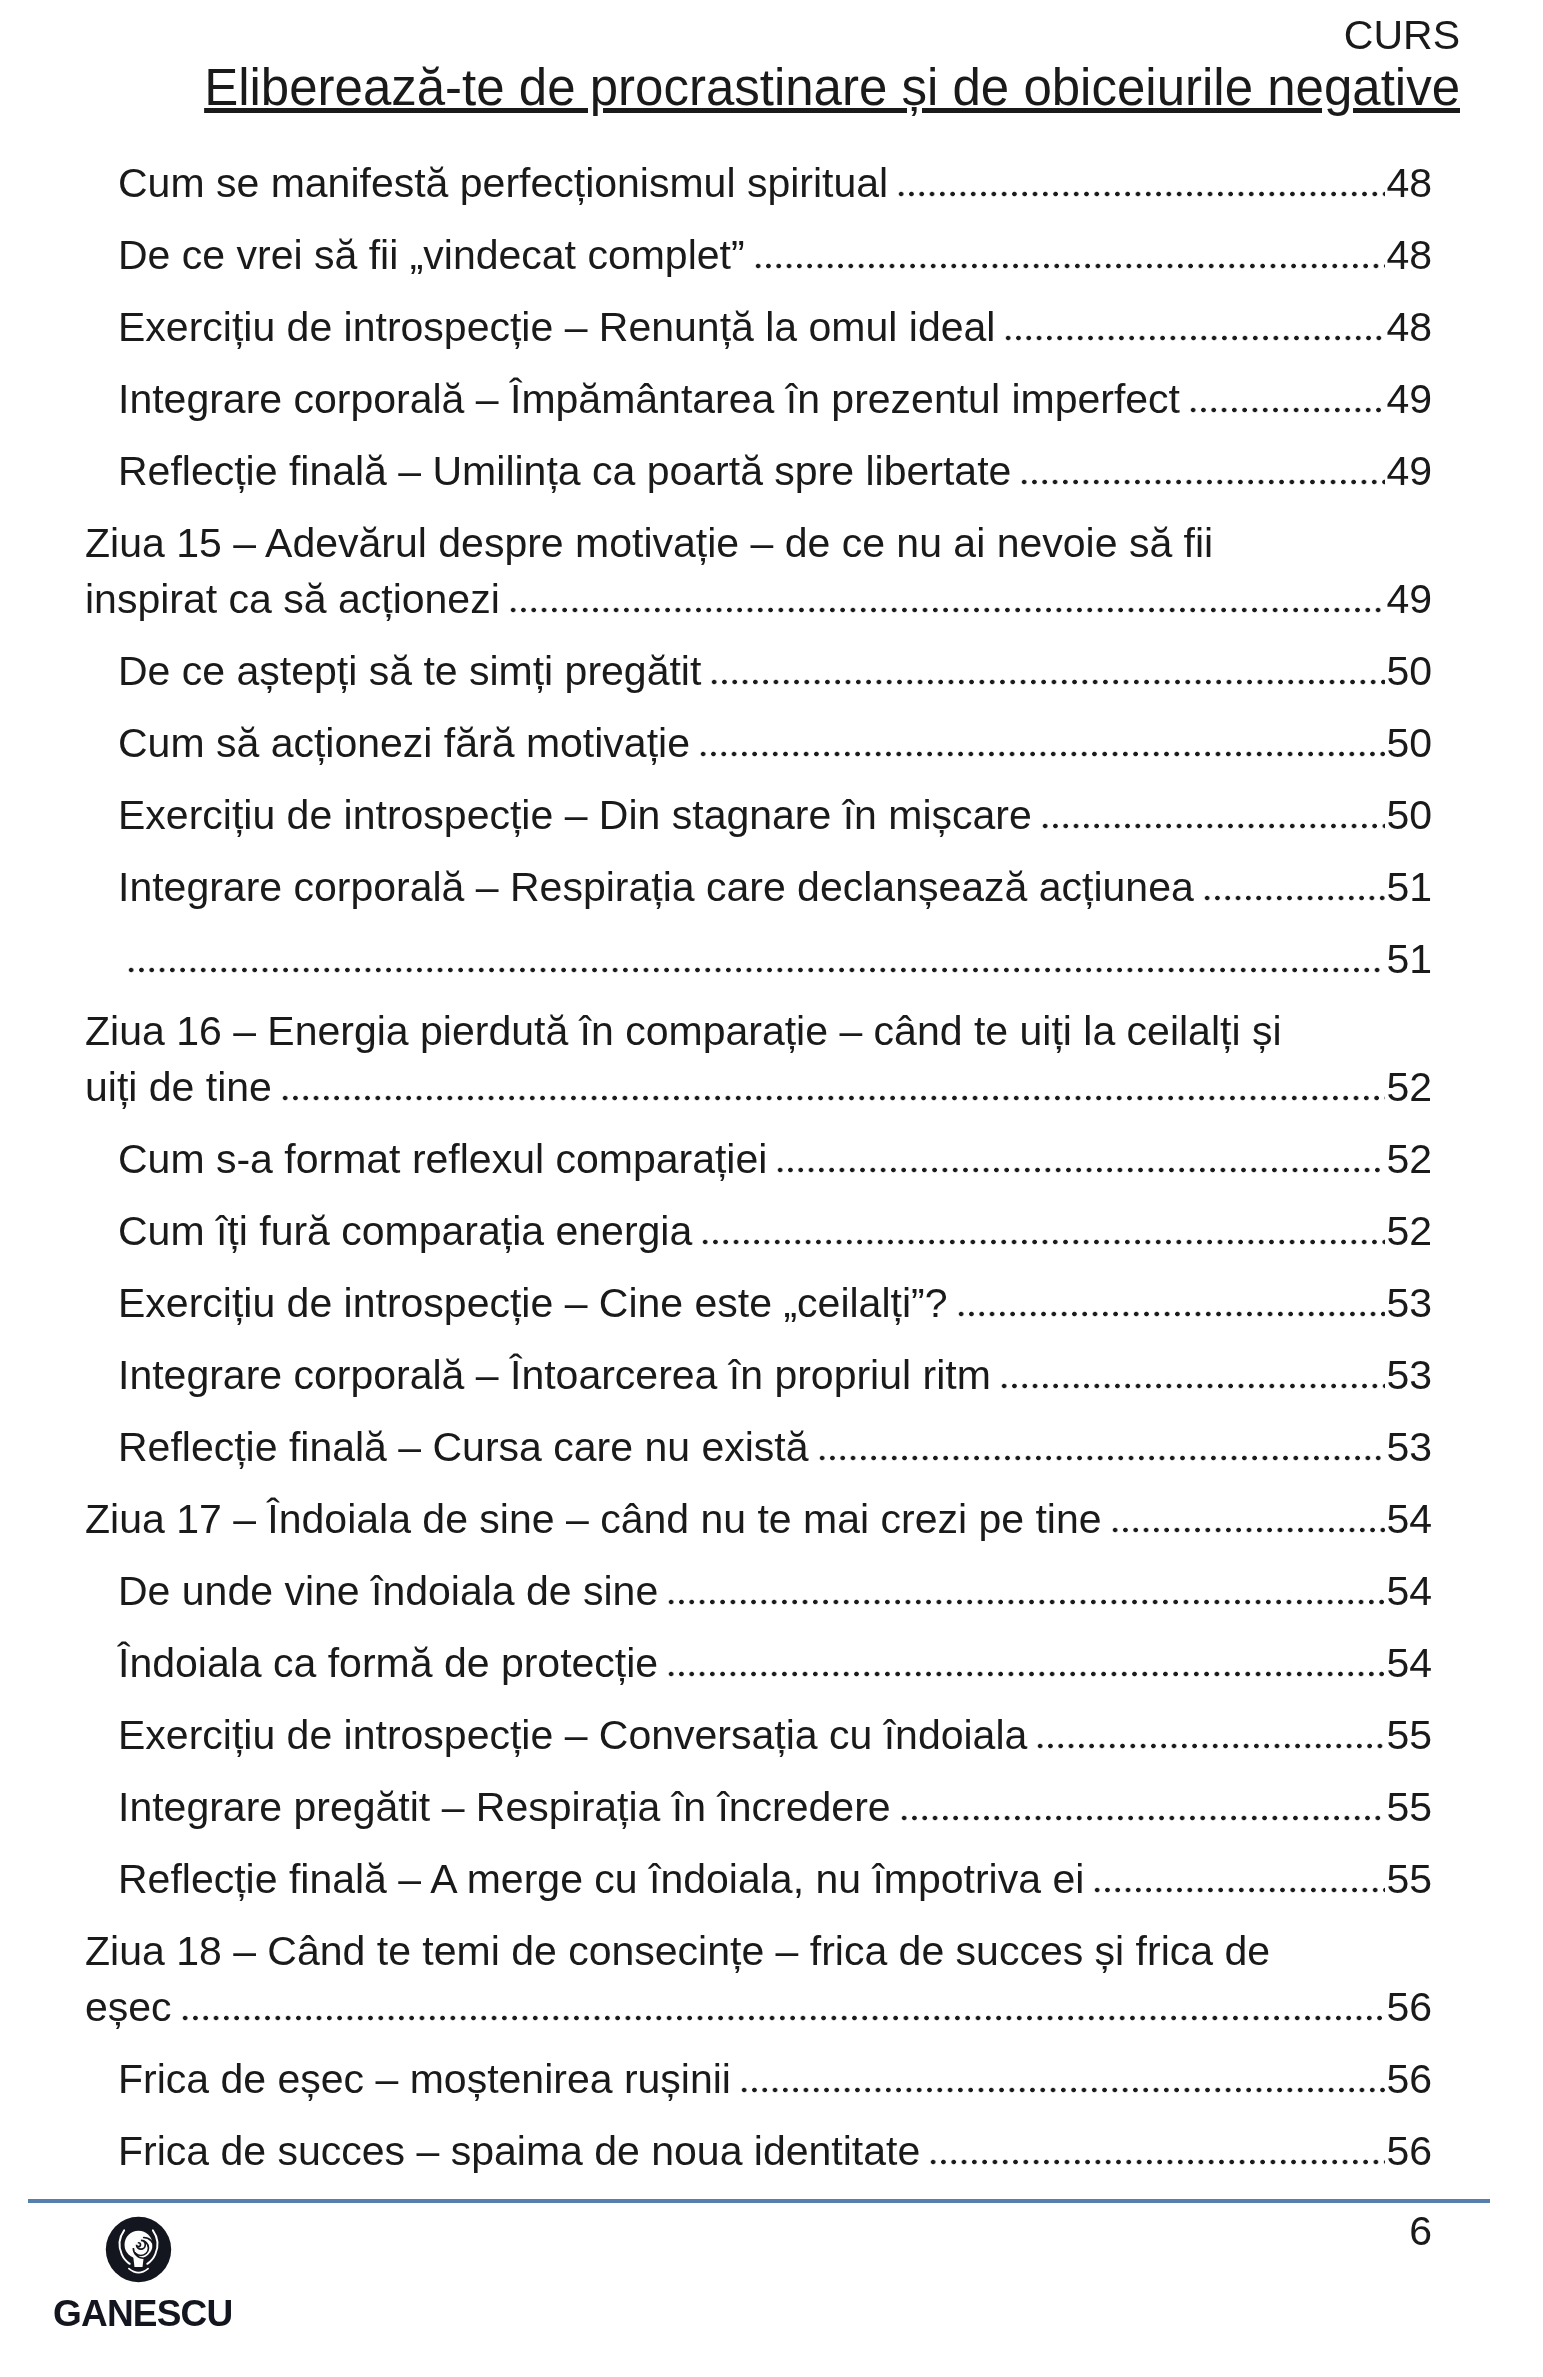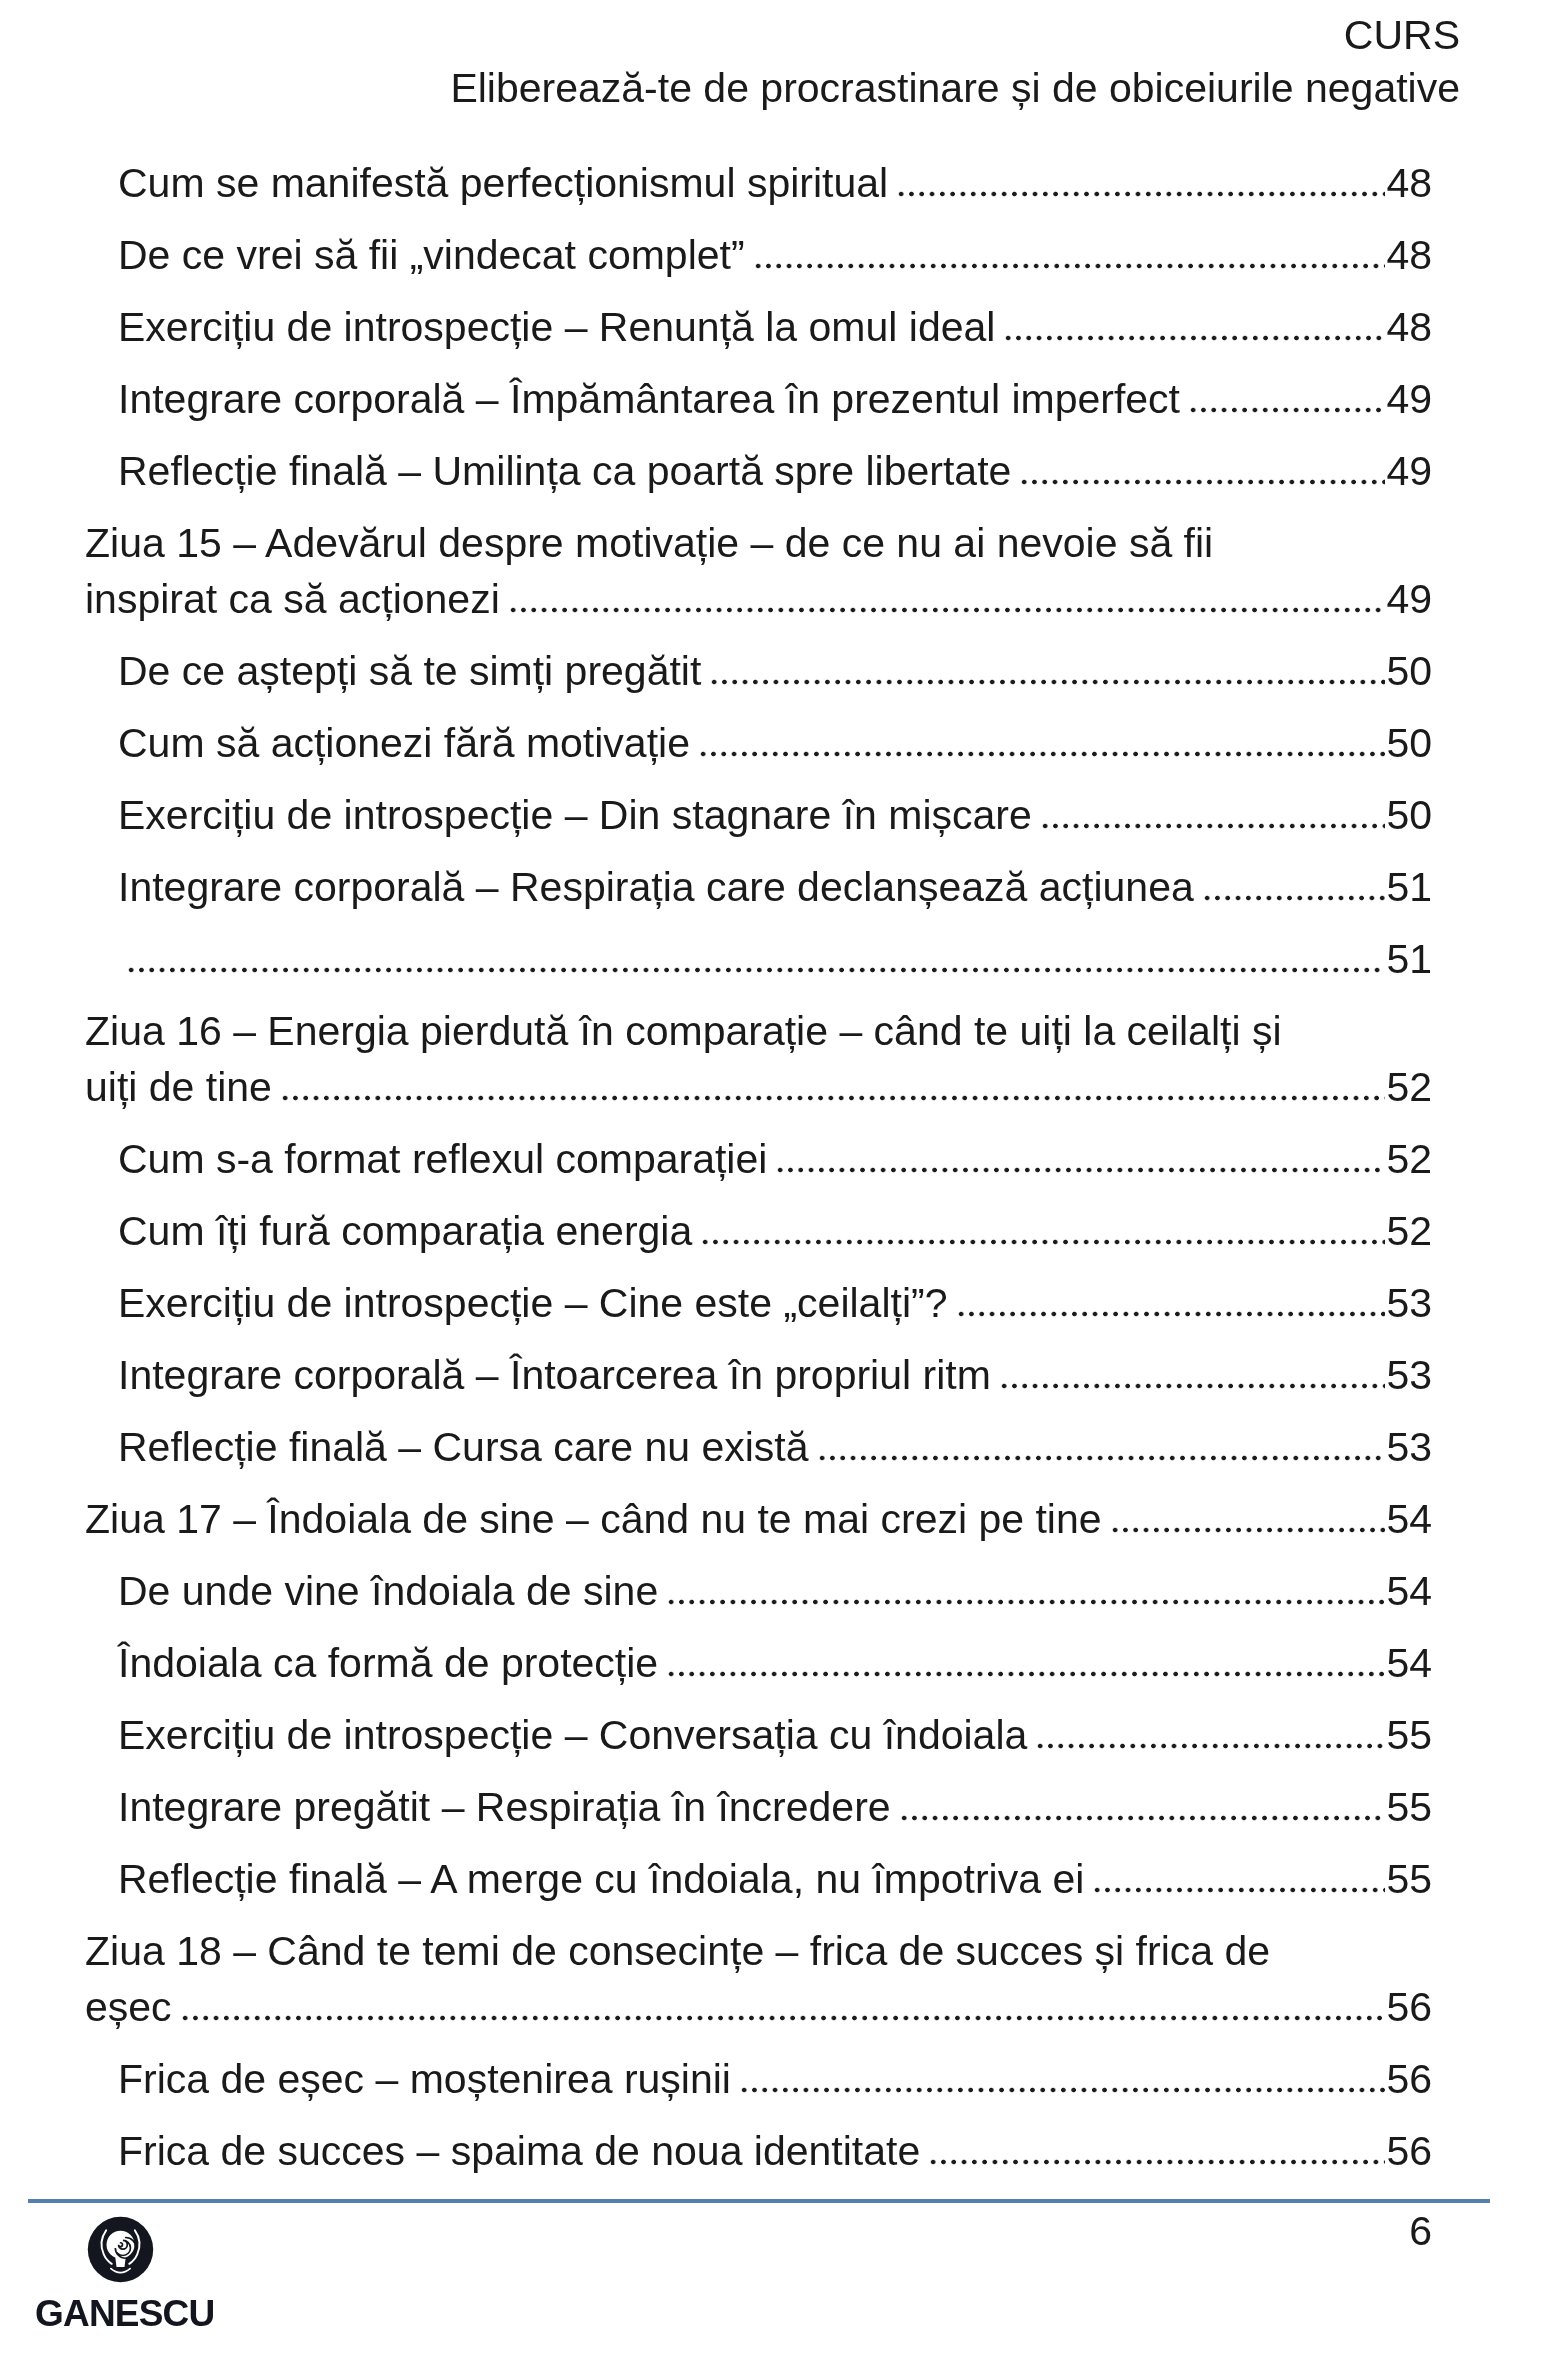"Eliberează-te de procrastinare și de" .header .title { font-size: 41px -> 51px; text-decoration: none -> underline }
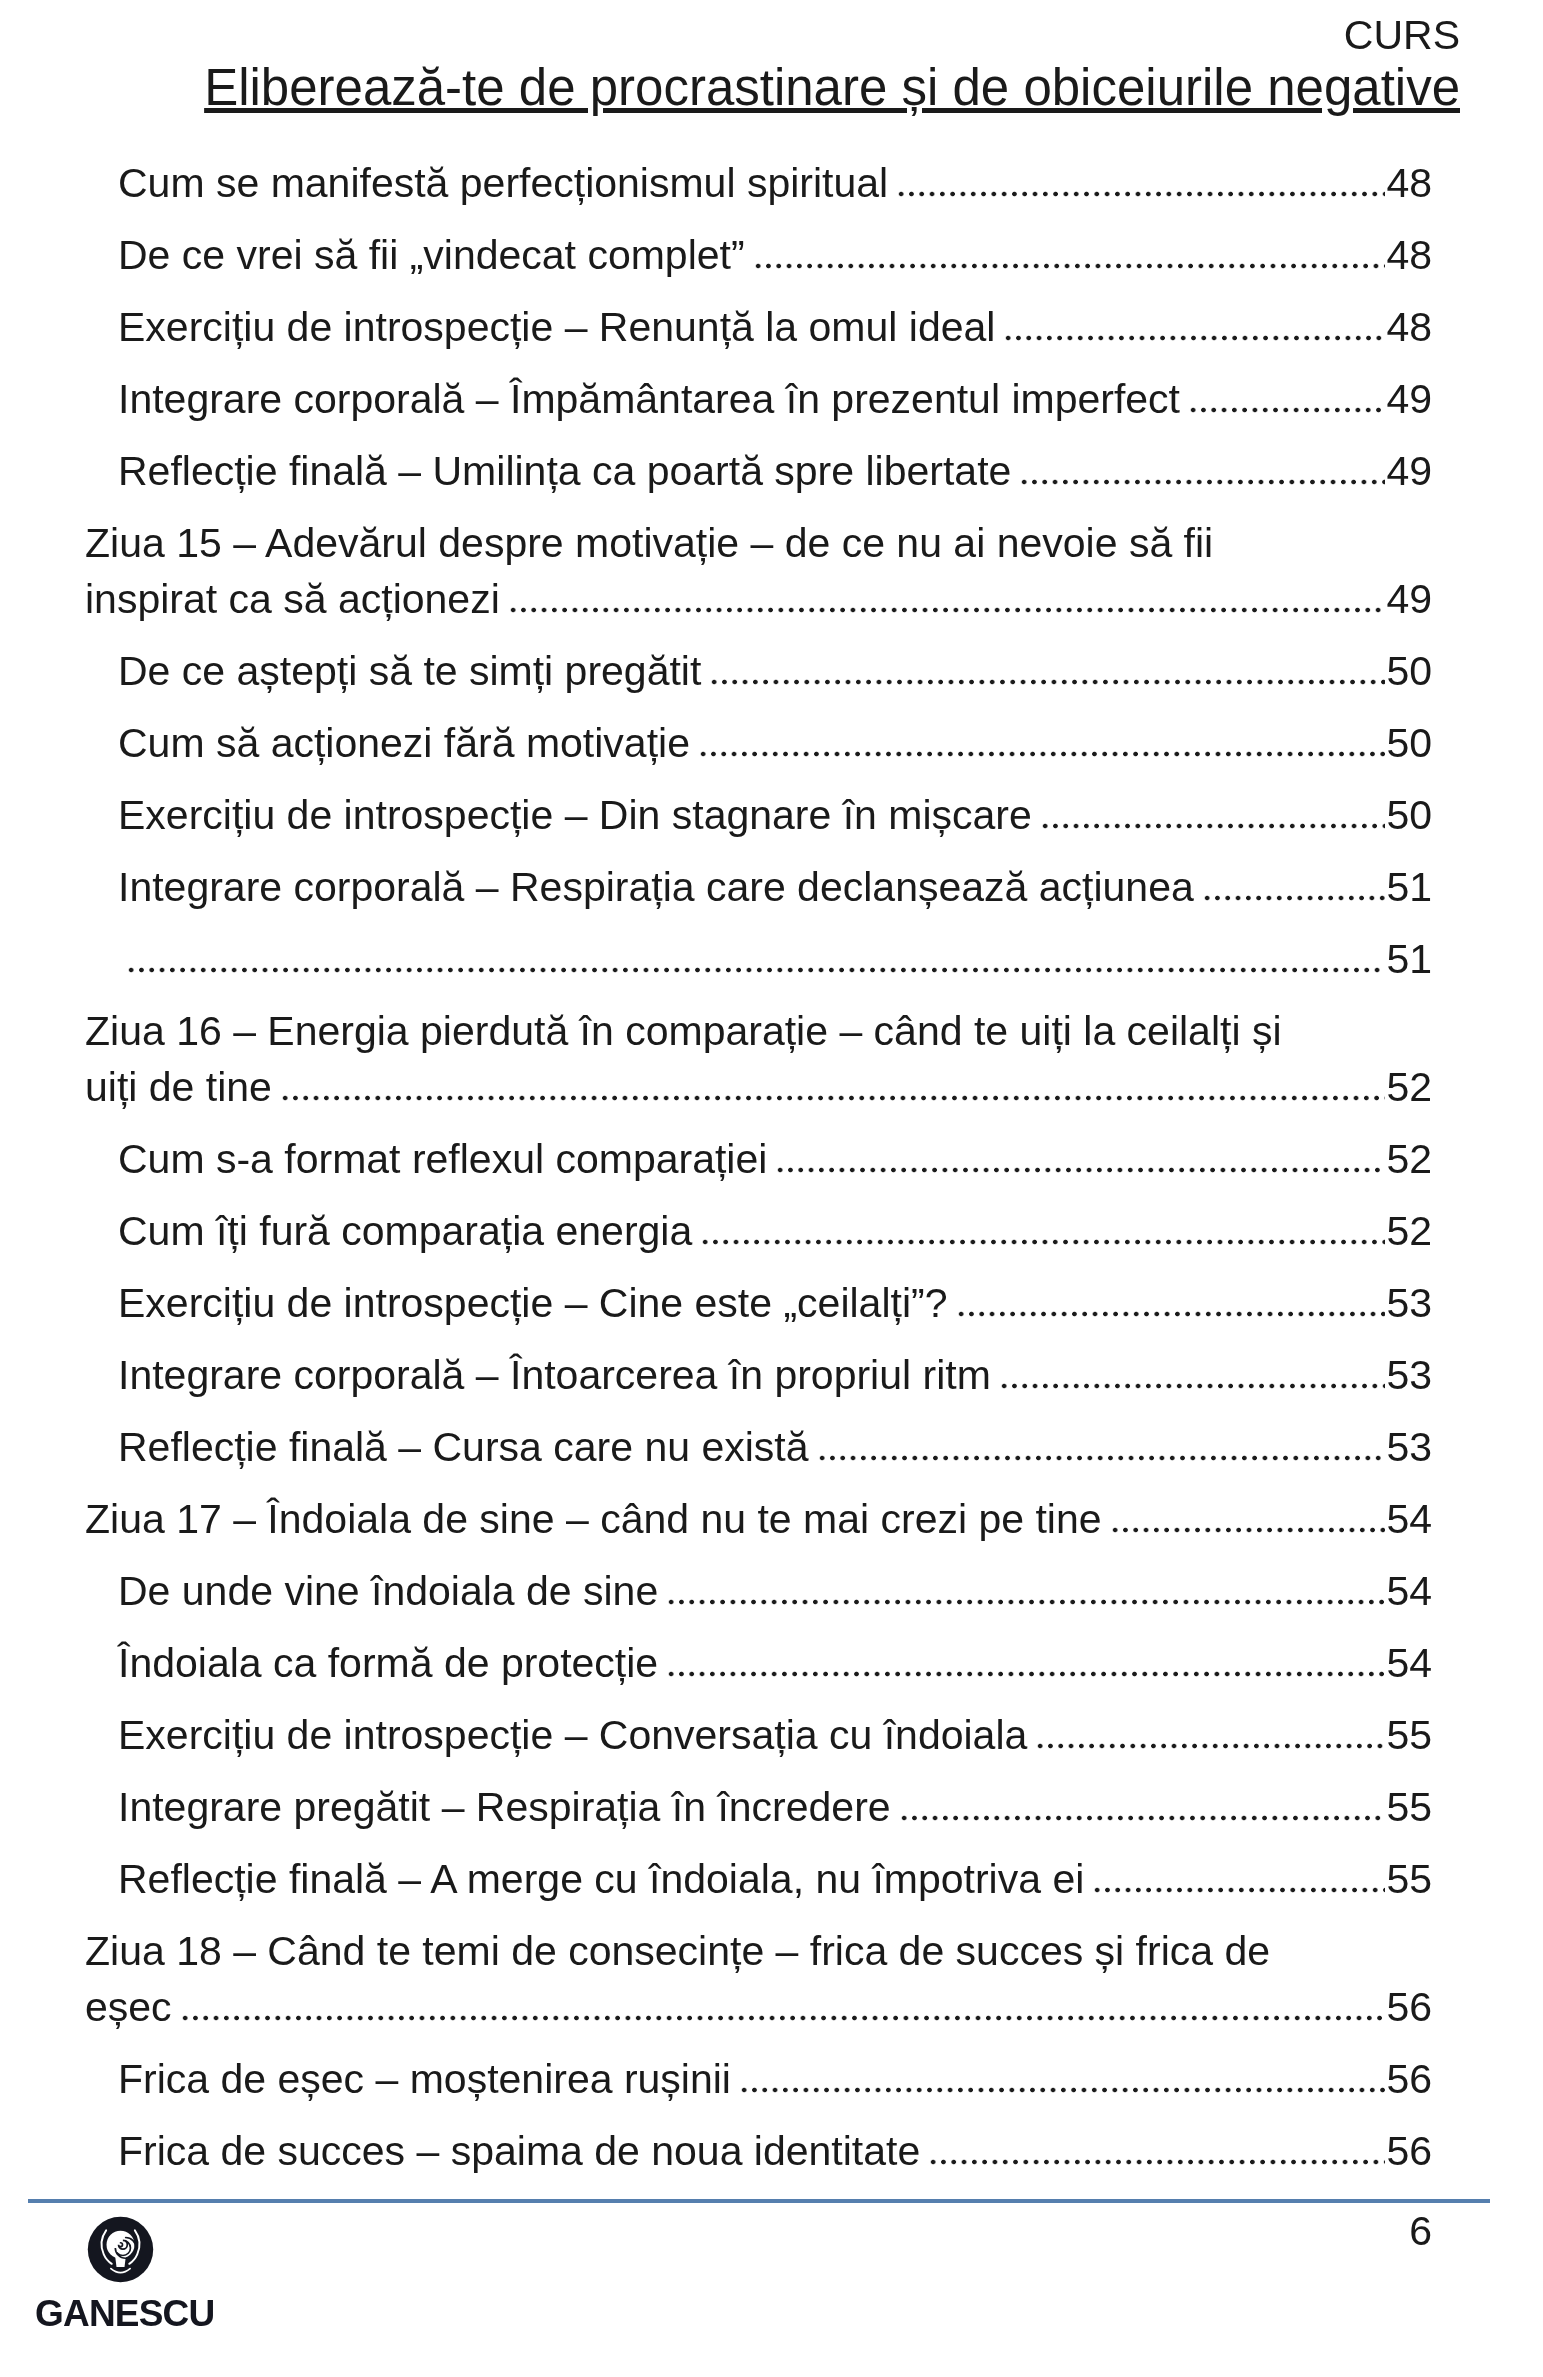"GANESCU" .brand { left: 35px -> 53px }
